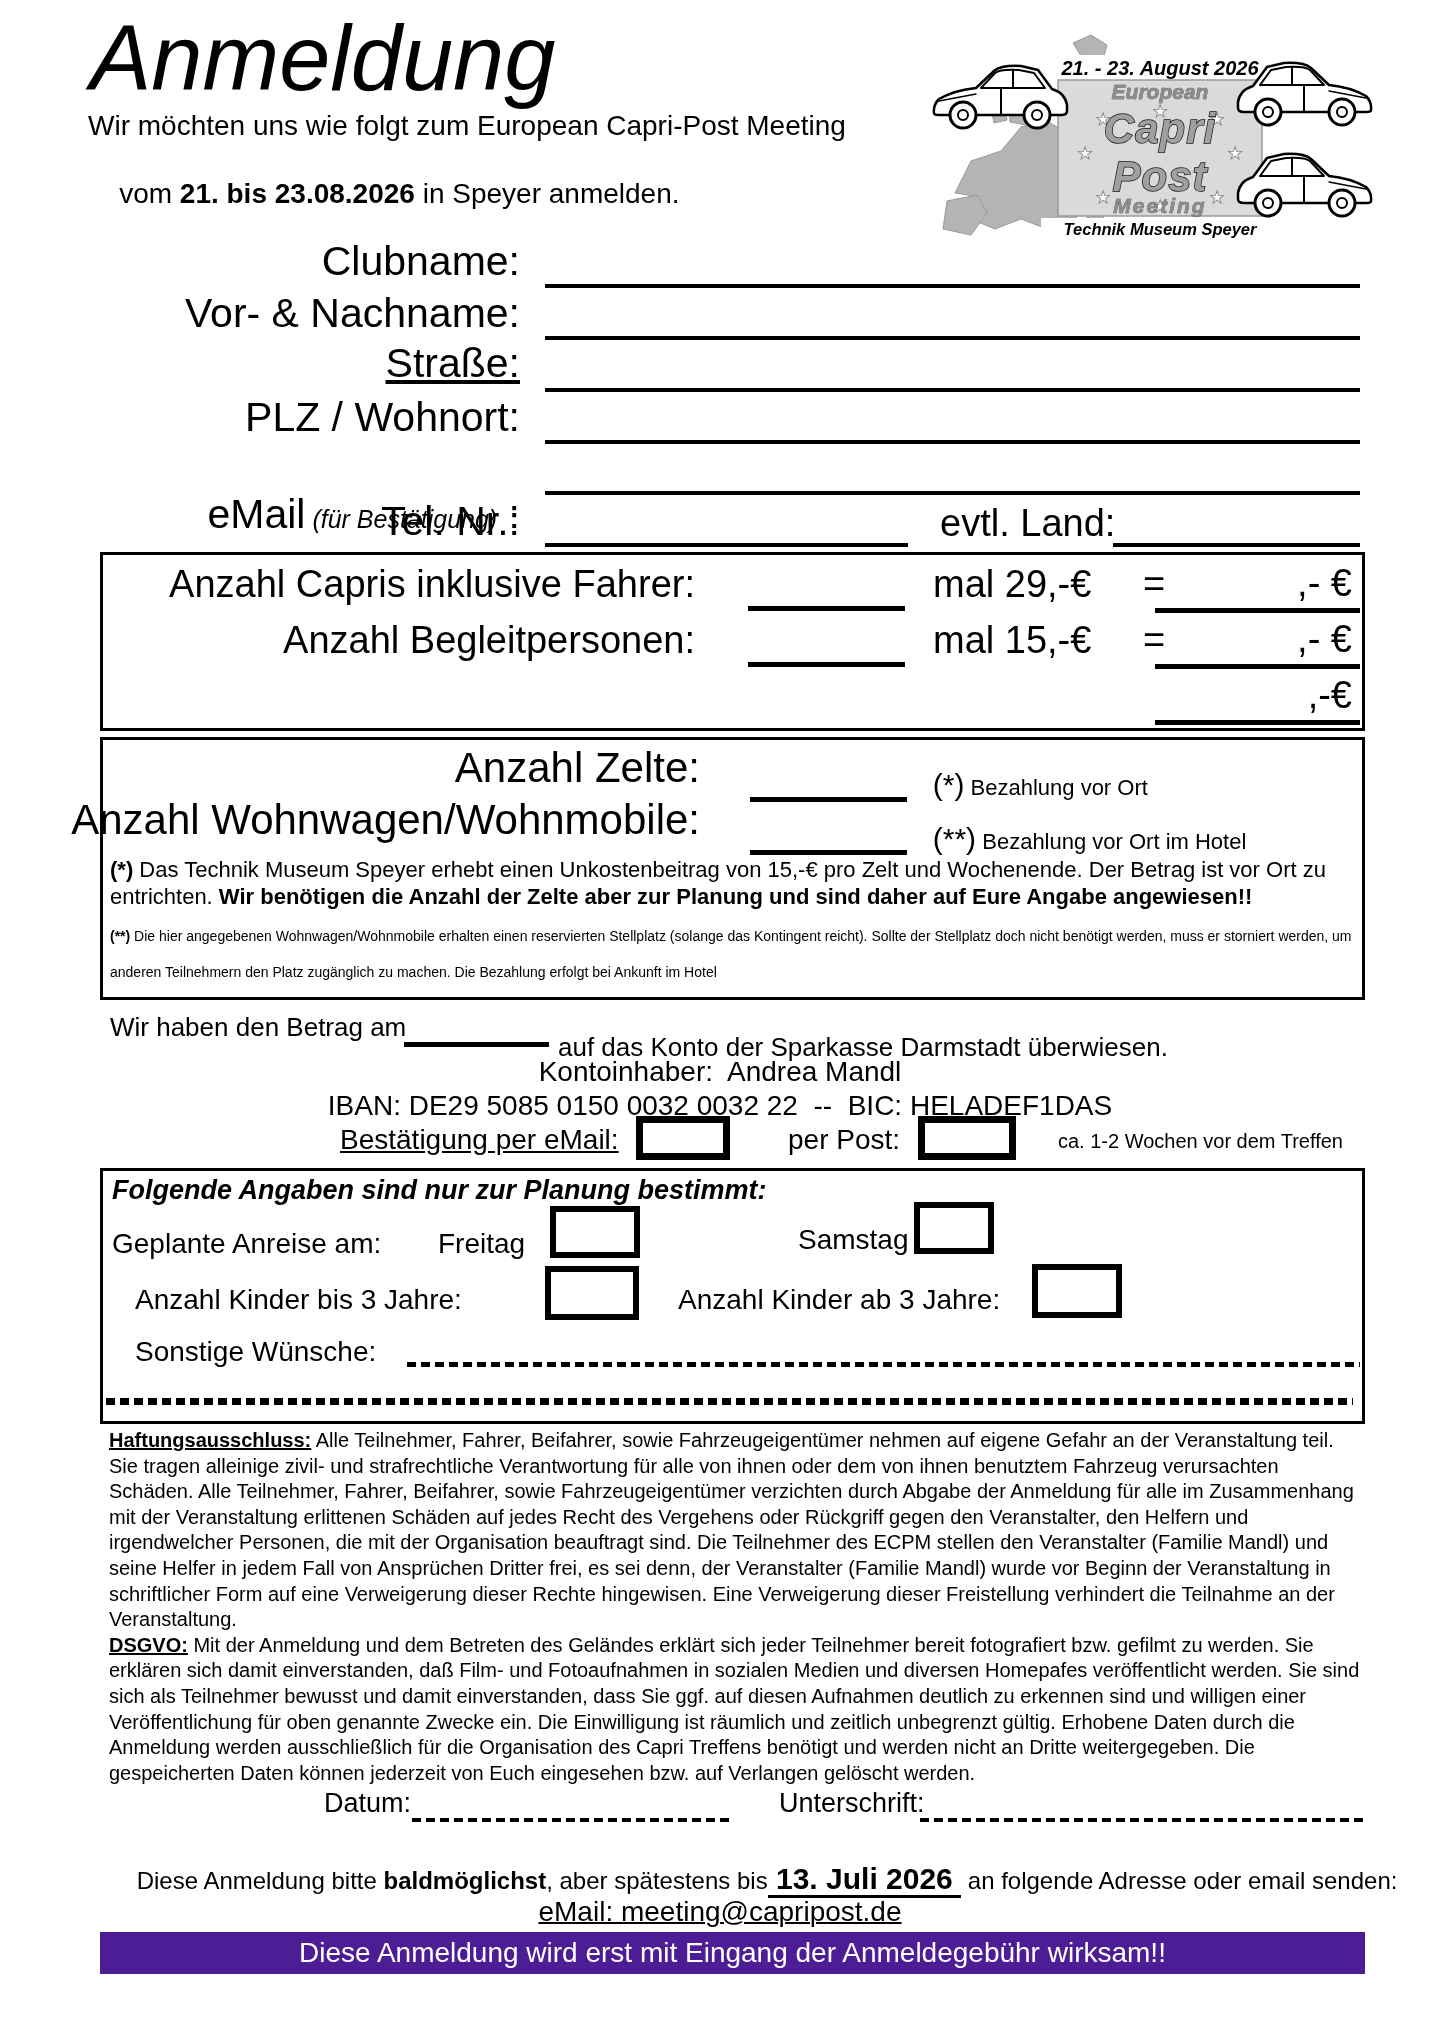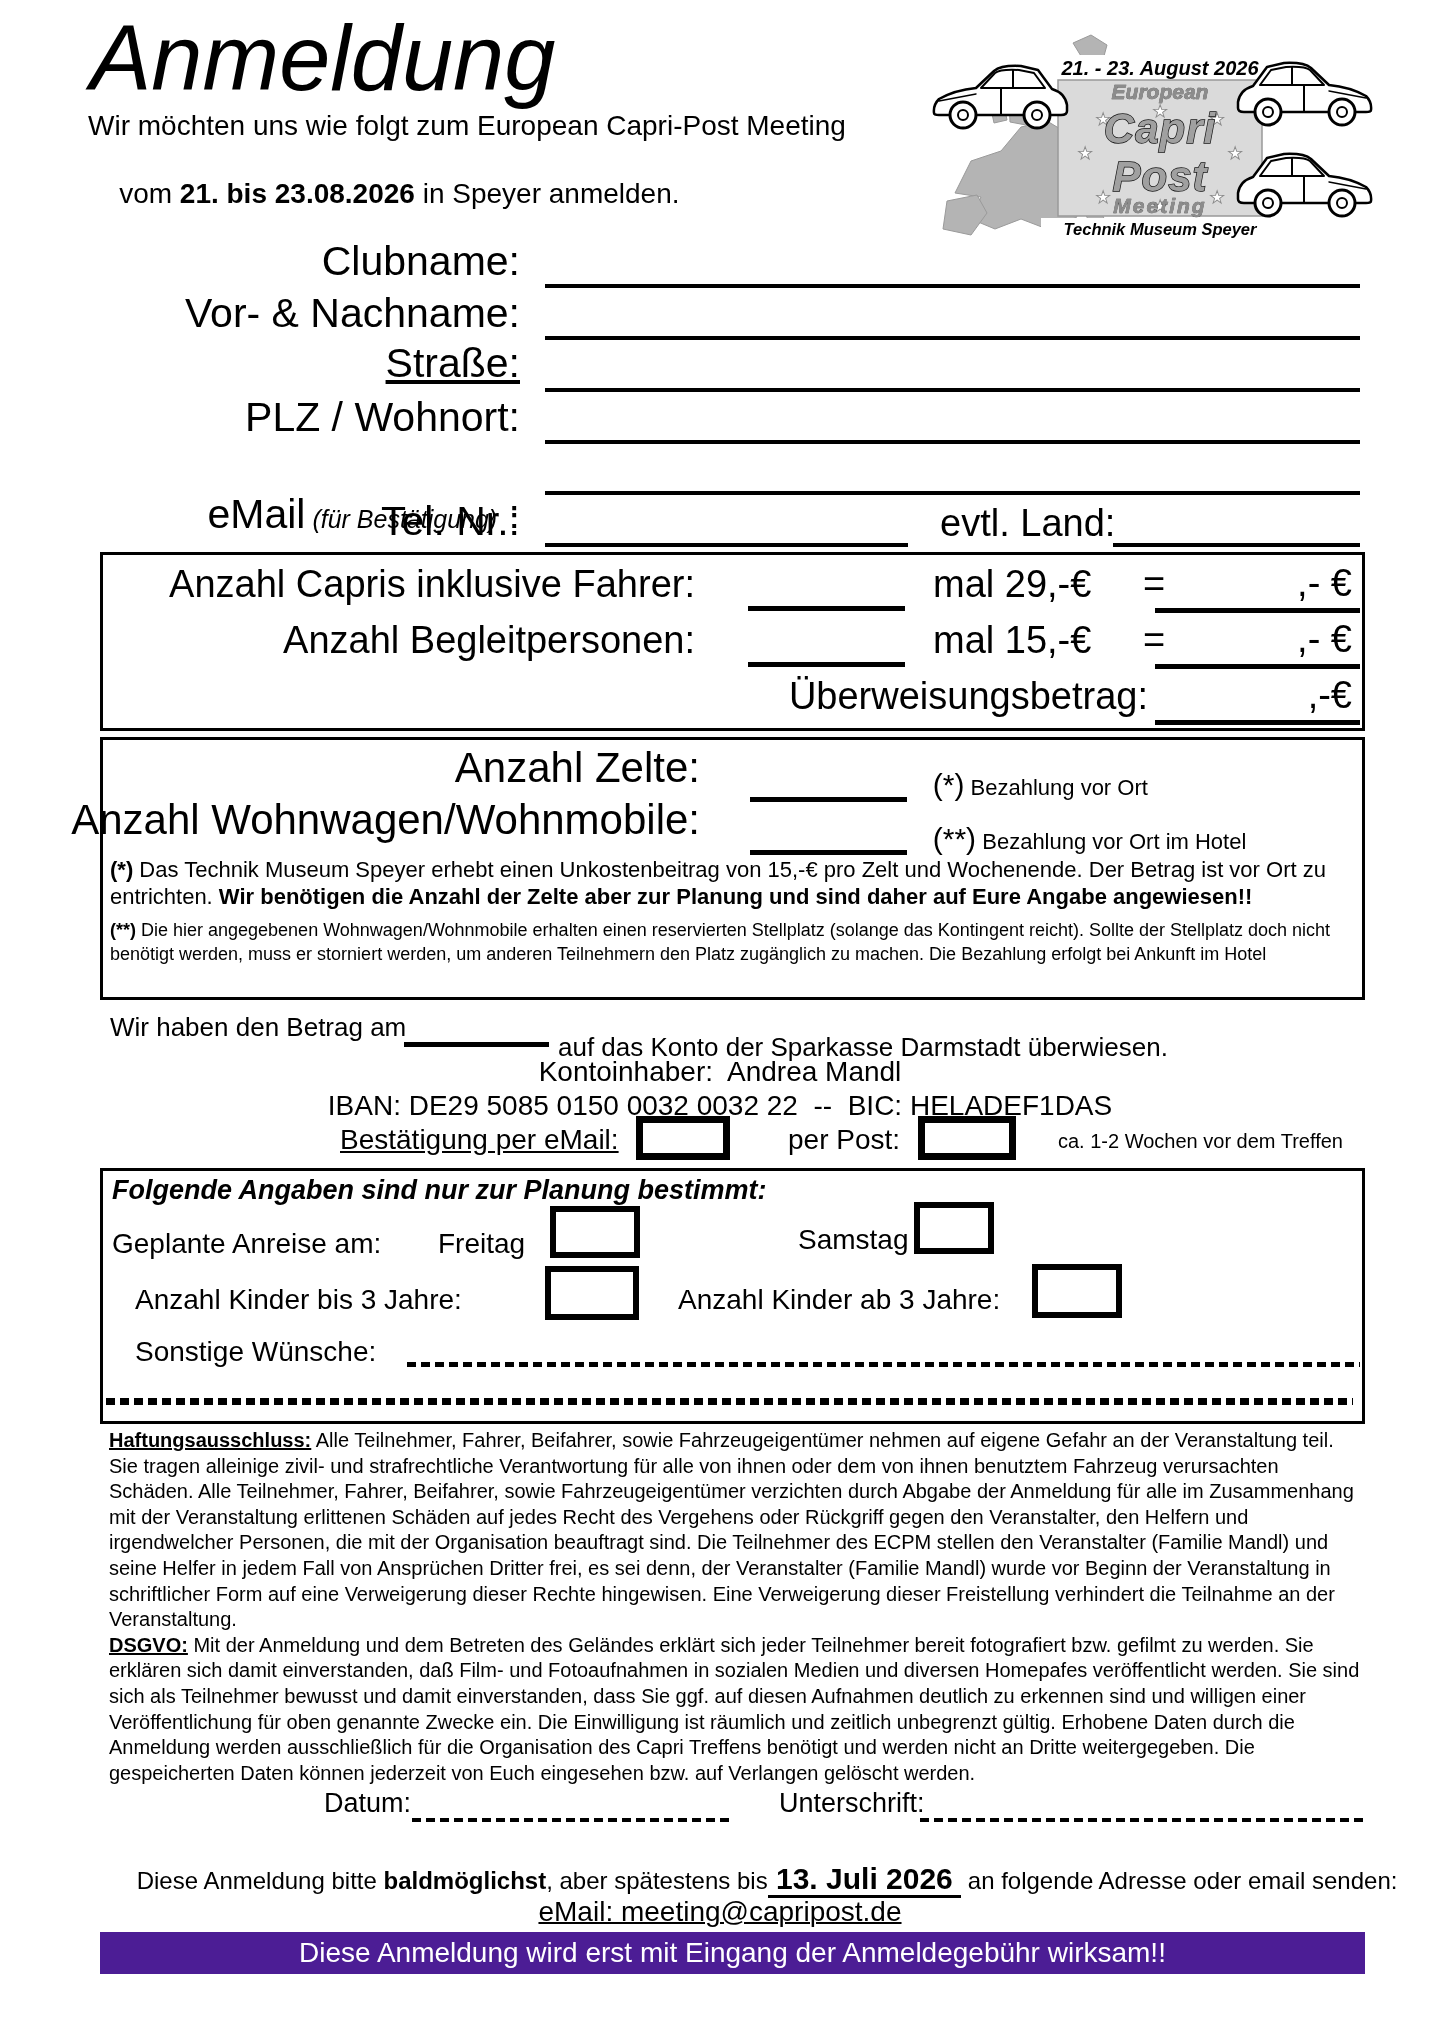"Überweisungsbetrag:" div.lbl38 { html: <div>Überweisungsbetrag:</div> -> none }
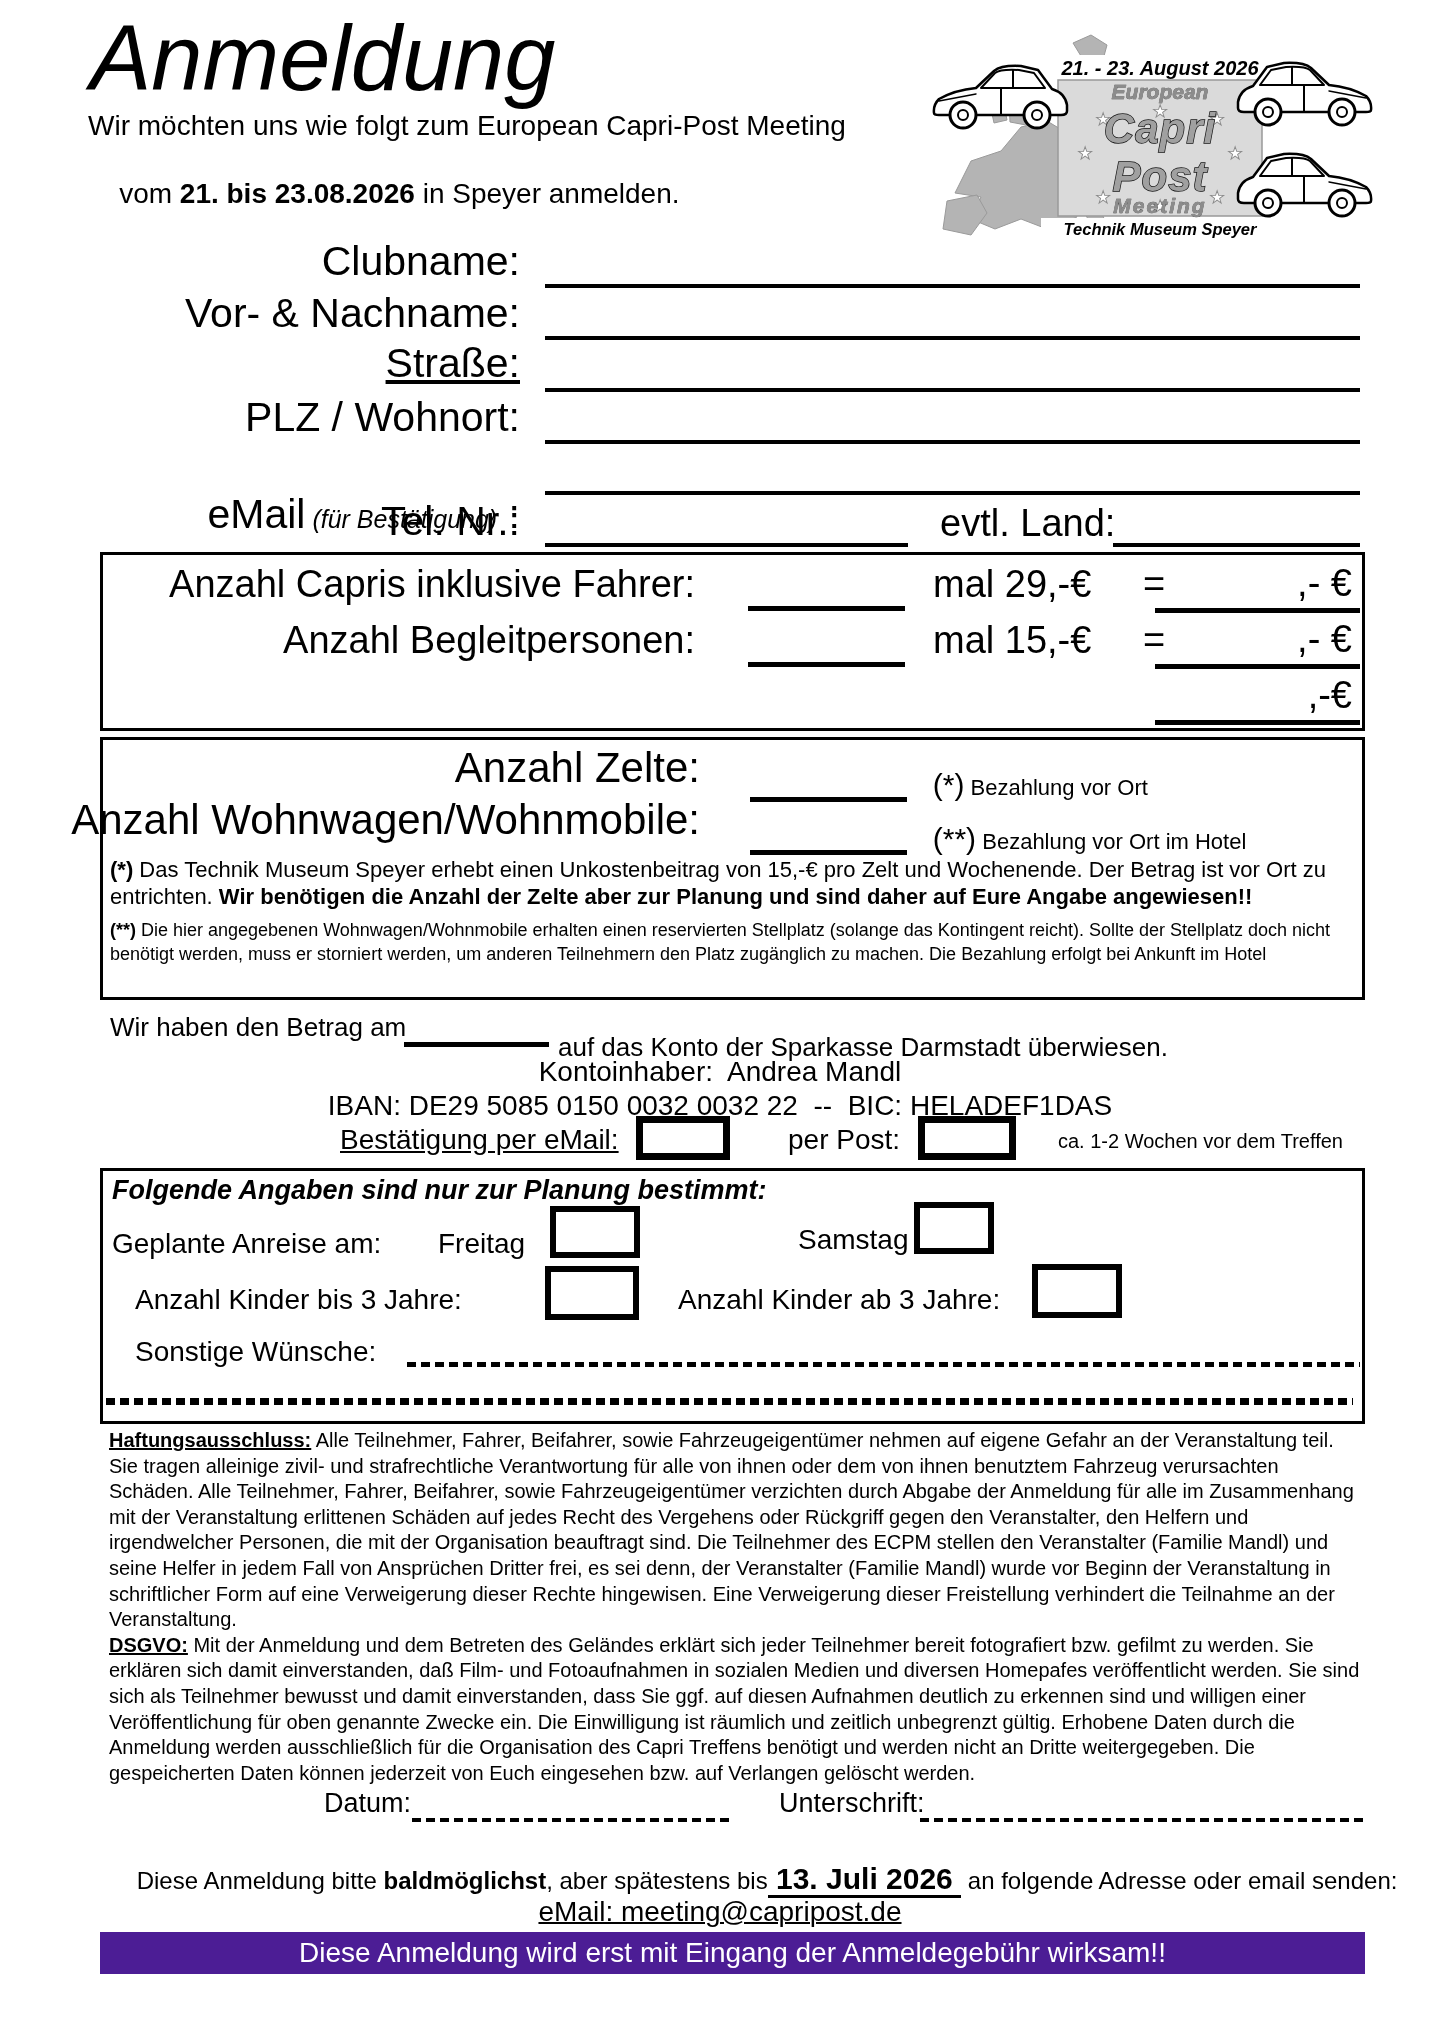"(**) Die hier angegebenen" div.abs { font-size: 18px -> 14px; line-height: 24px -> 36px }
